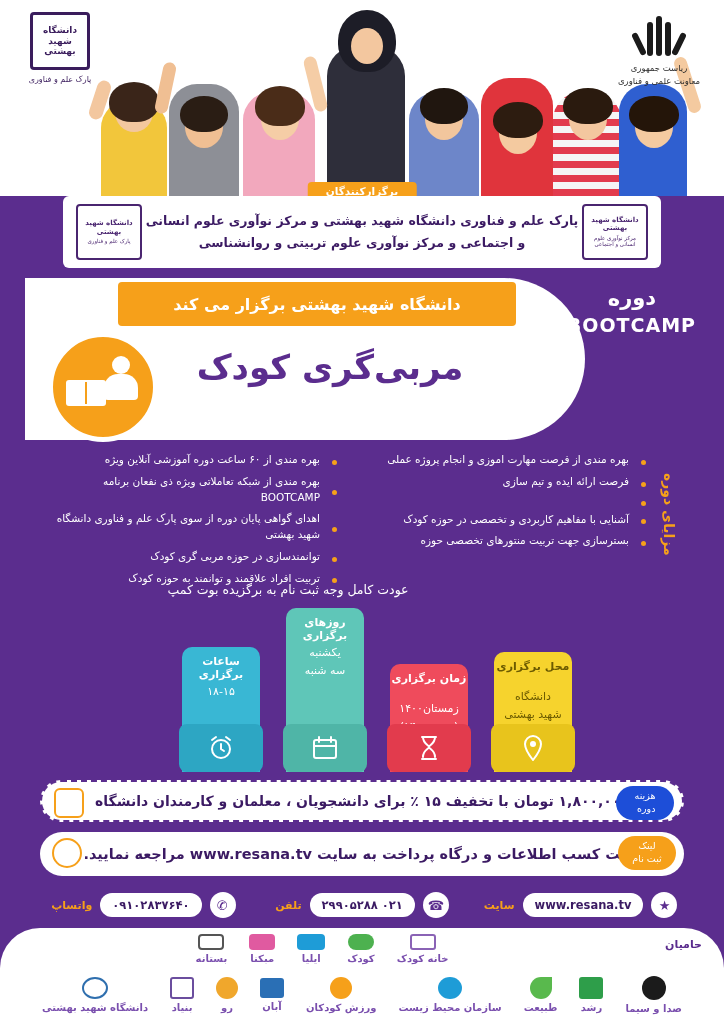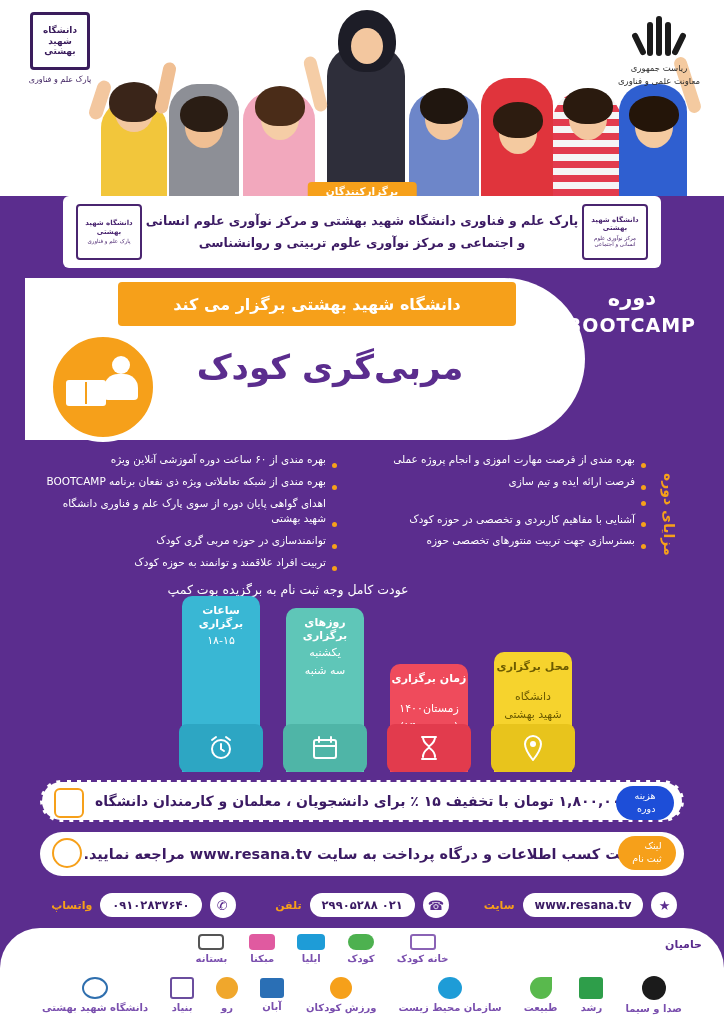"بهره مندی از ۶۰ ساعت" .feat-item { align-items: flex-end -> center; gap: 6px -> 12px }
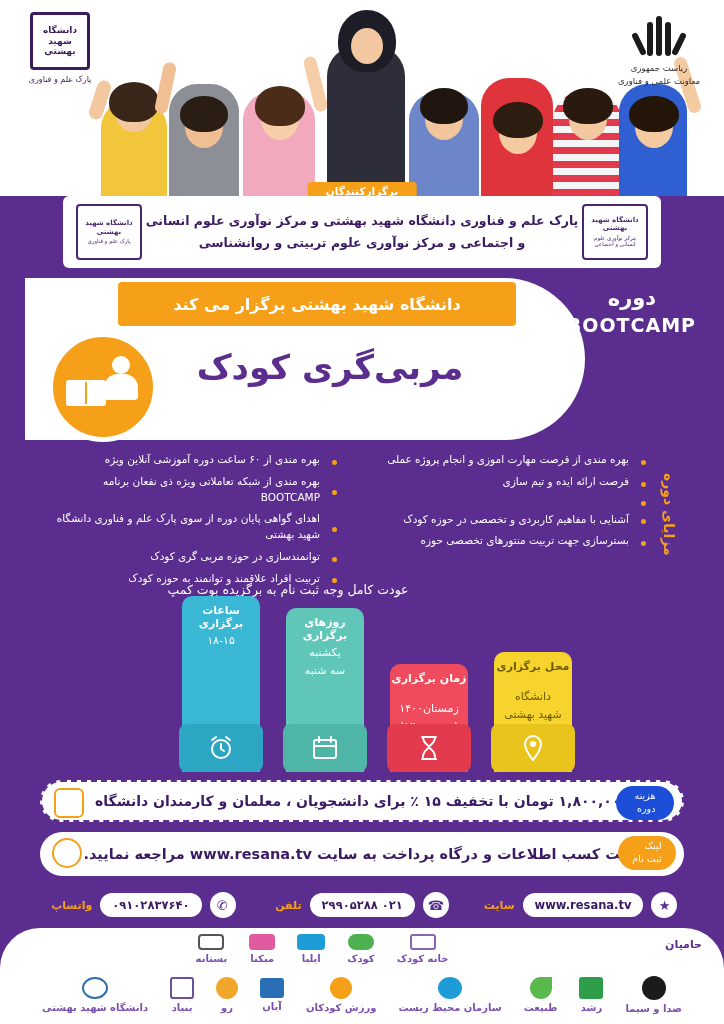"ساعات برگزاری" div.col { height: 176px -> 125px }
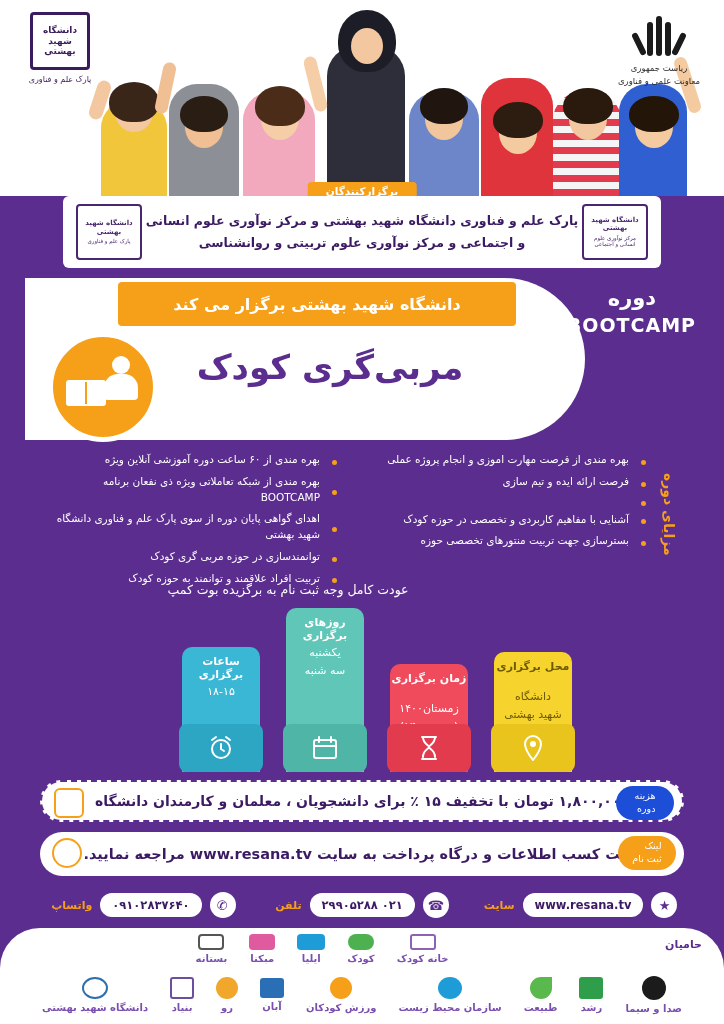"لینک" div.tag-left { text-align: none -> center }
